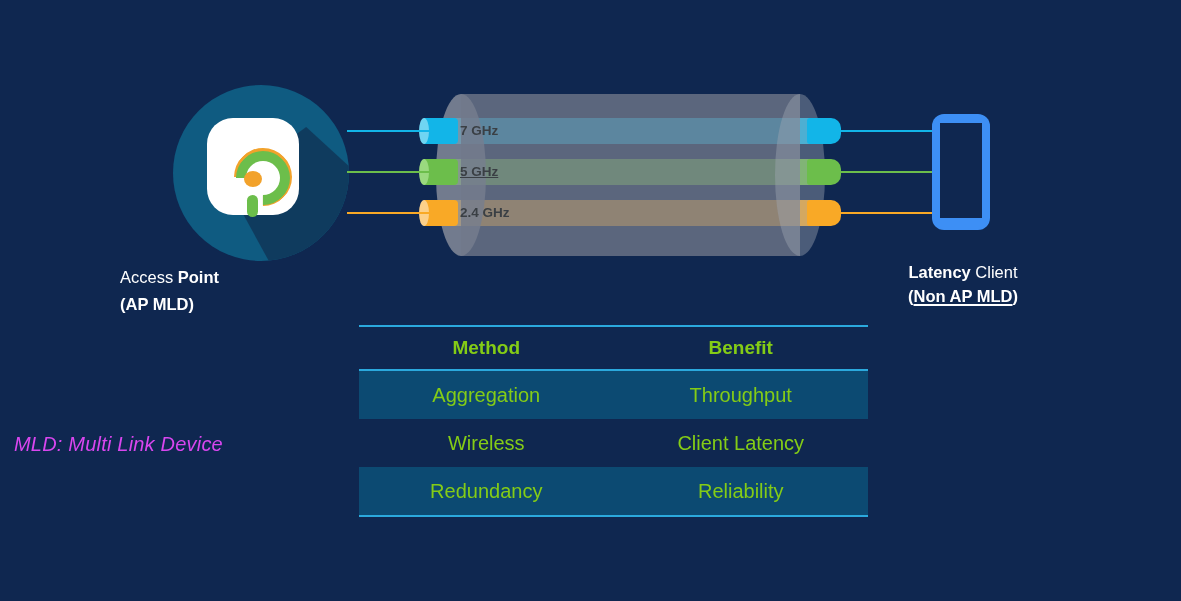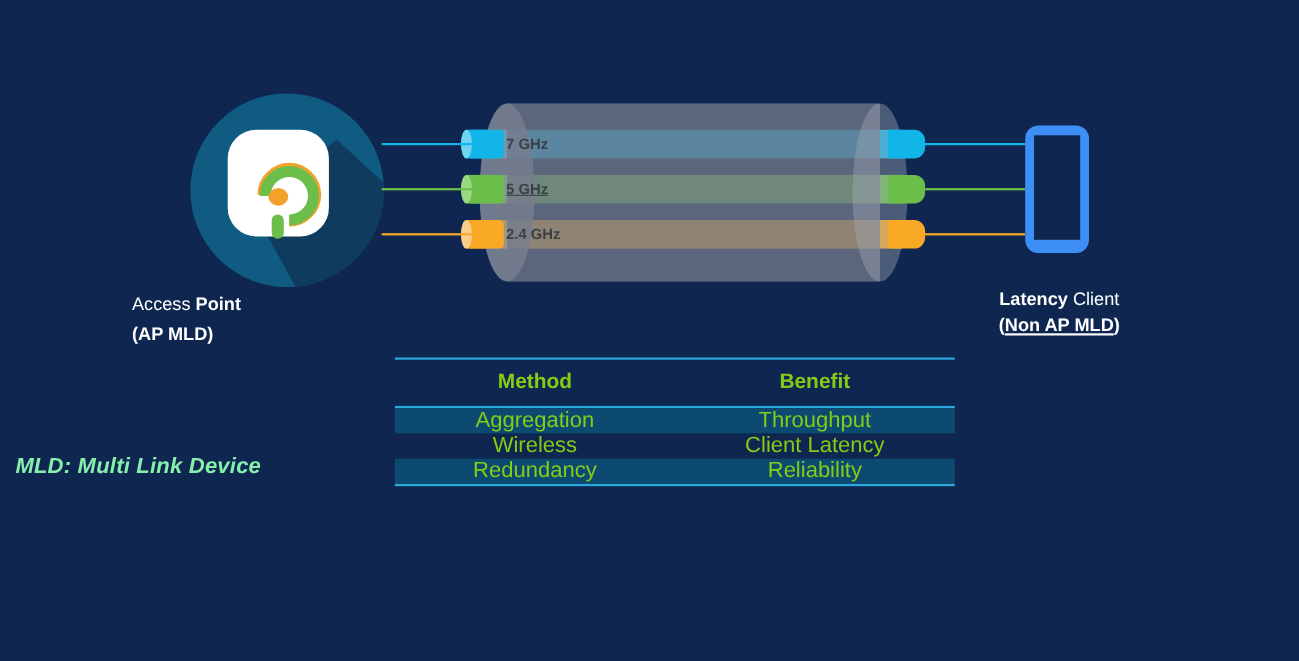"Aggregation" .trow { height: 23px -> 48px }
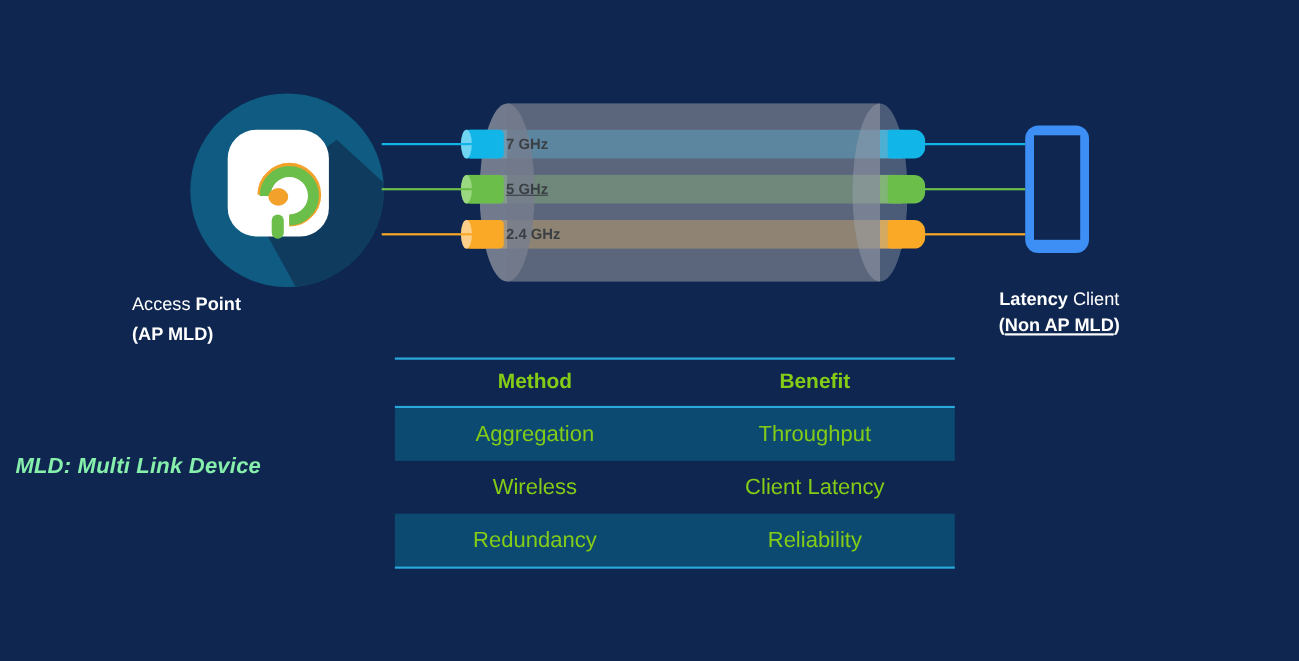"MLD: Multi Link Device" .mld-note { color: #86efac -> #d946ef; font-weight: 700 -> 400; top: 413px -> 433px }
